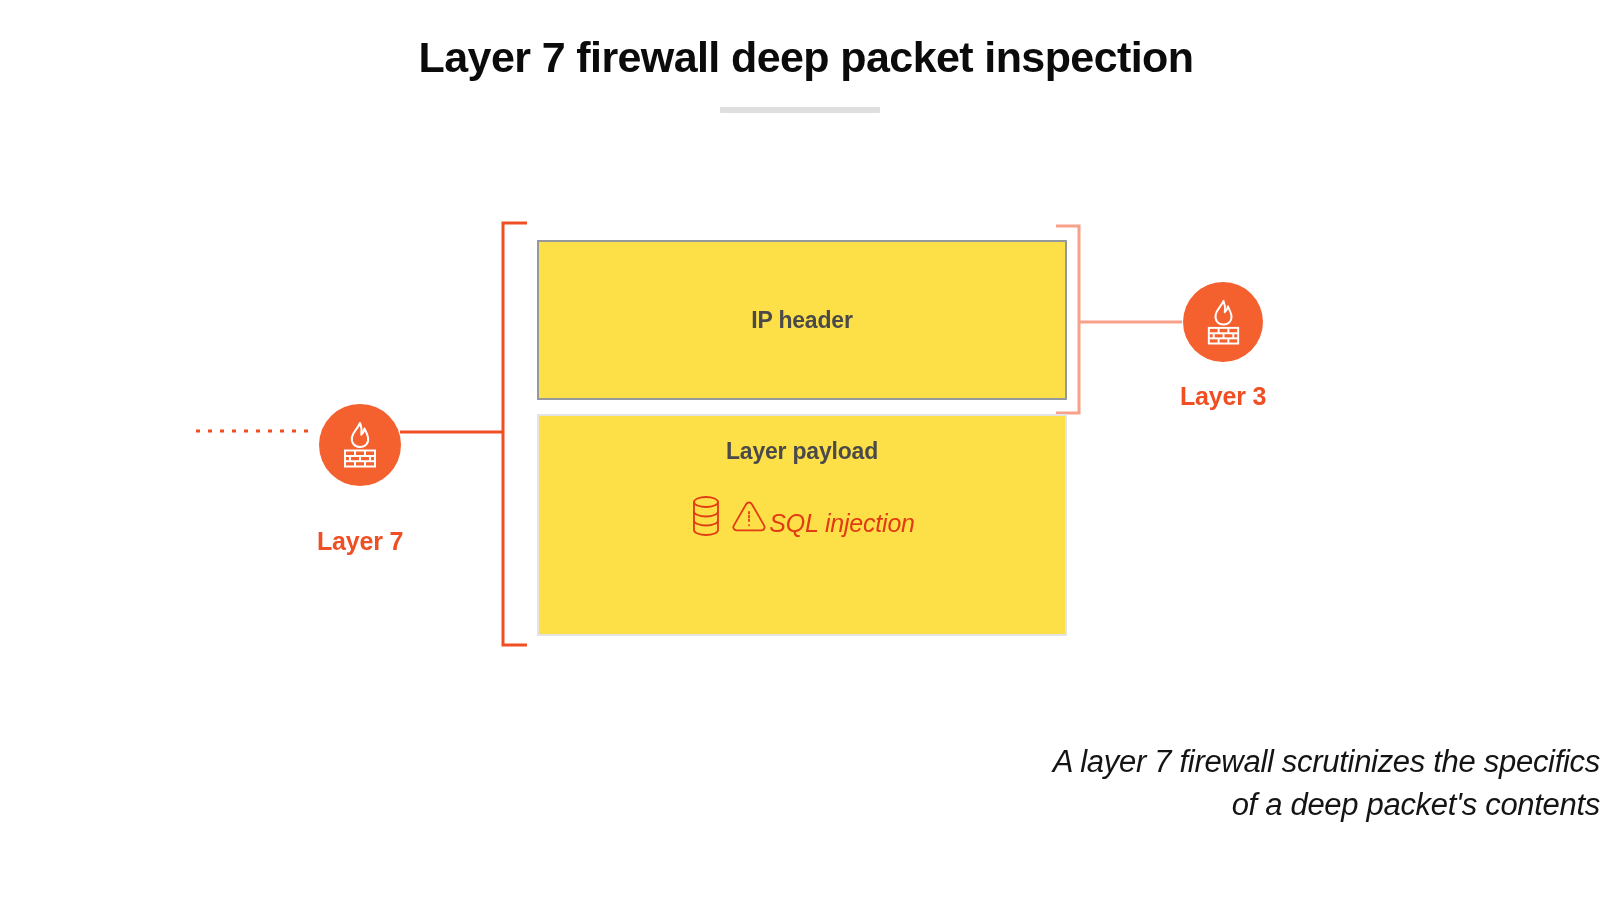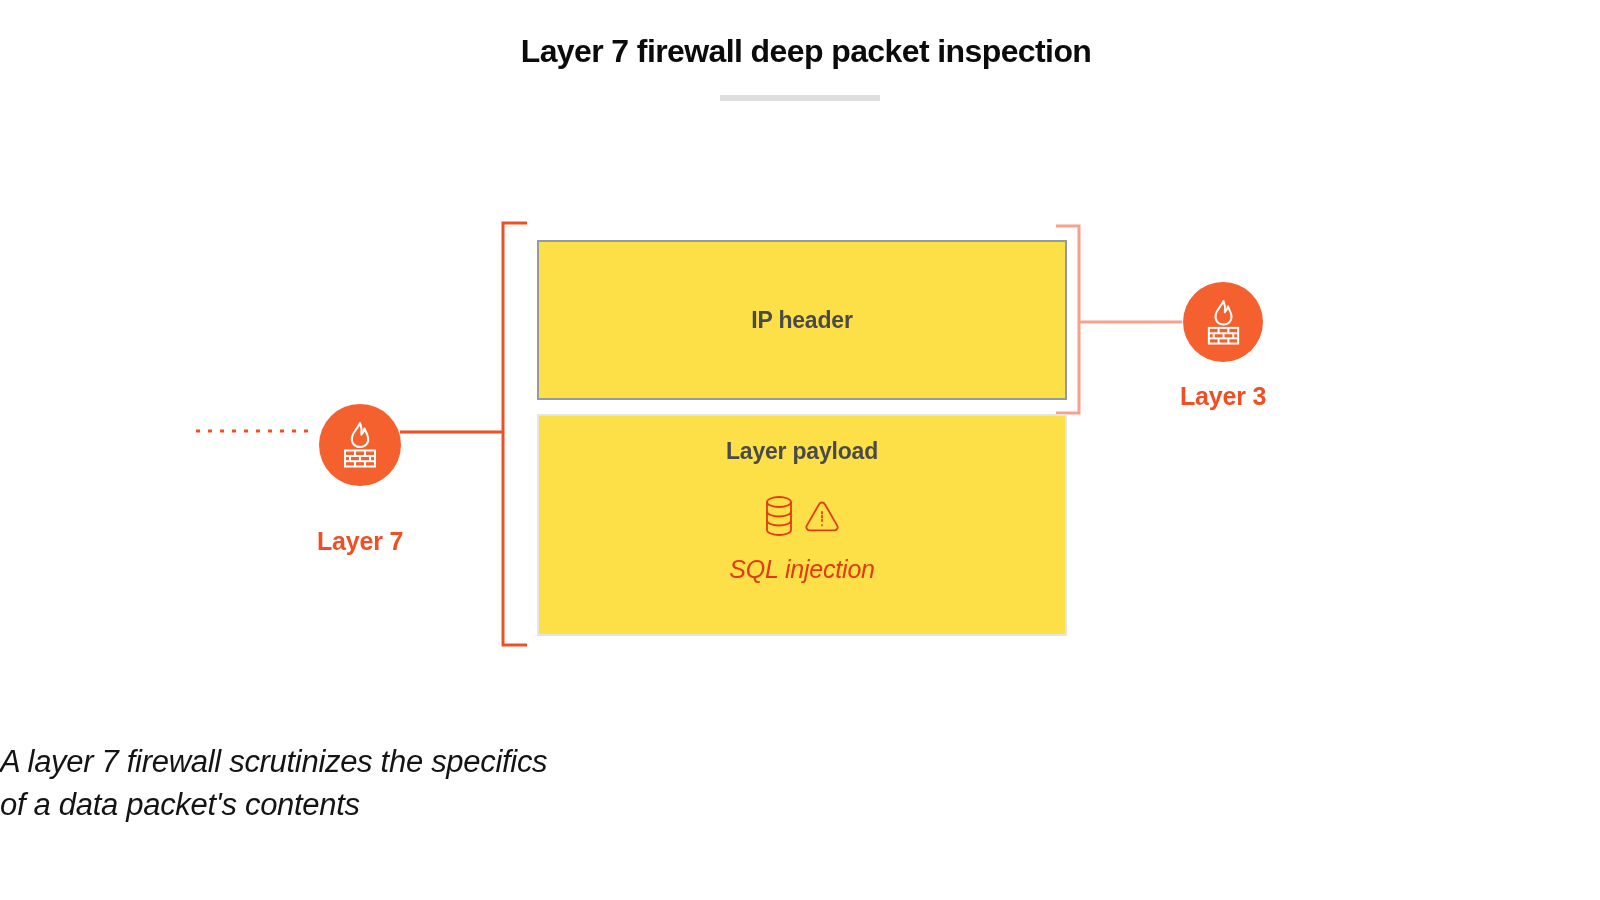"Layer 7 firewall deep packet" #page-title { font-size: 32px -> 43px }
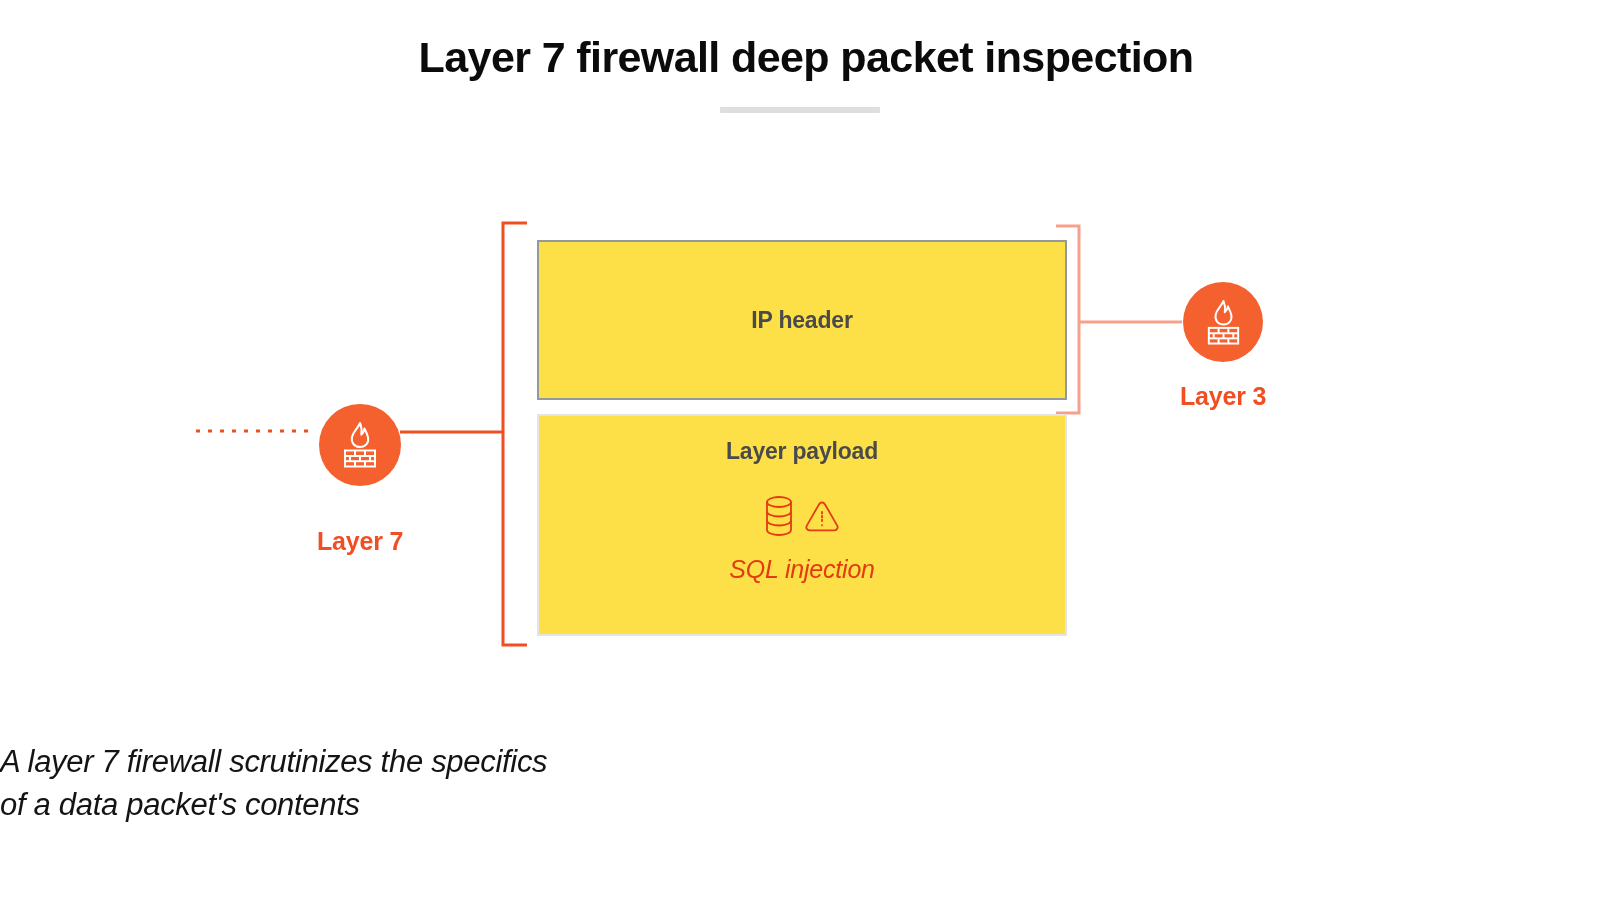"SQL injection" #sql-injection-group { align-items: center -> flex-start; flex-direction: column -> row }
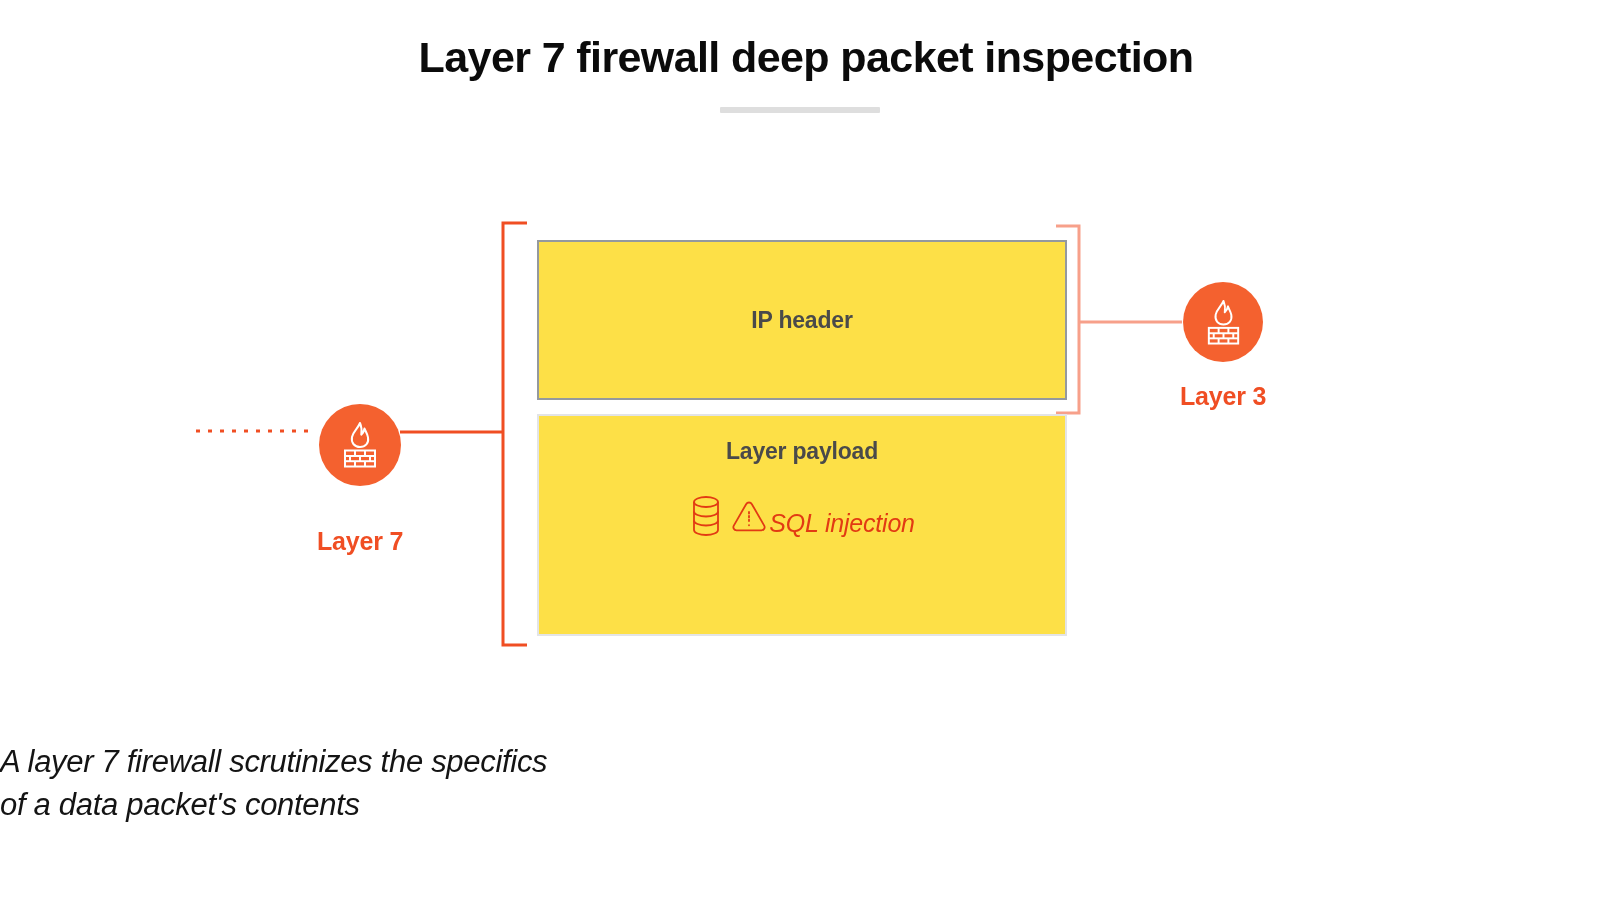"A layer 7 firewall scrutinizes" #caption { text-align: left -> right }
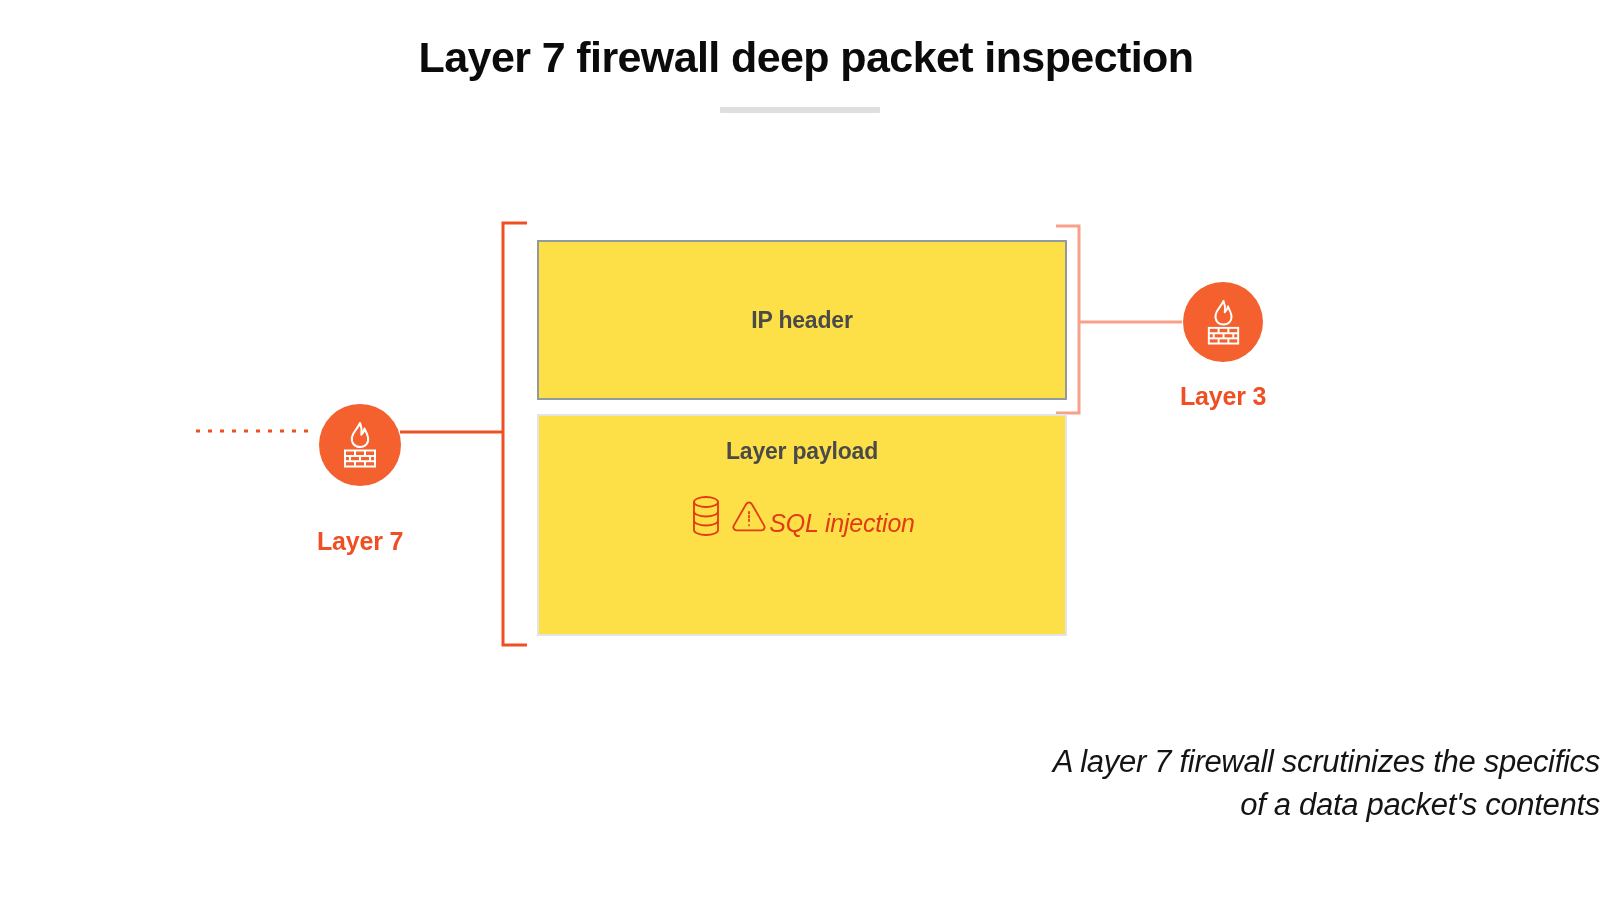"of a data packet's contents" span.caption-line { text: data -> deep }
